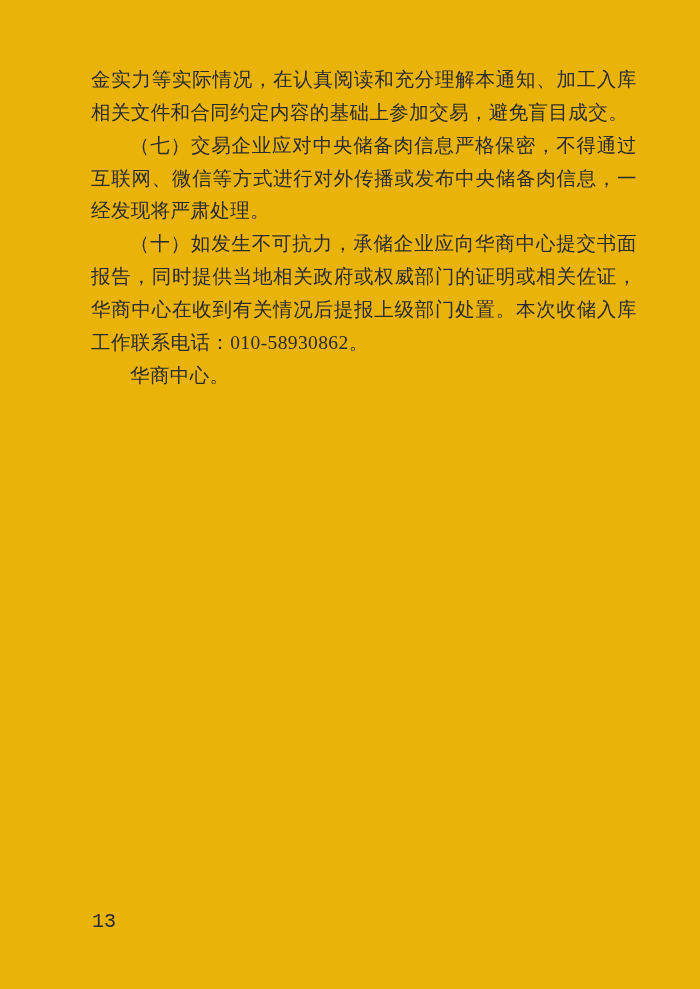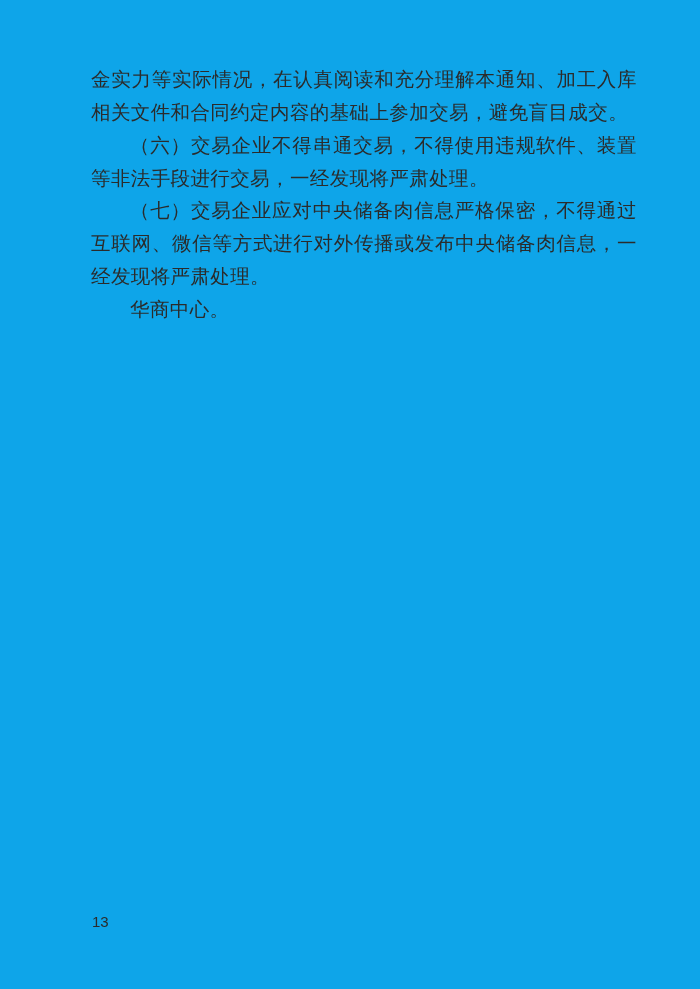"金实力等实际情况，在认真阅读和充分理解本通知、加工入库相关文件和合同约定内容的基" .page { background: #0ea5e9 -> #eab308 }
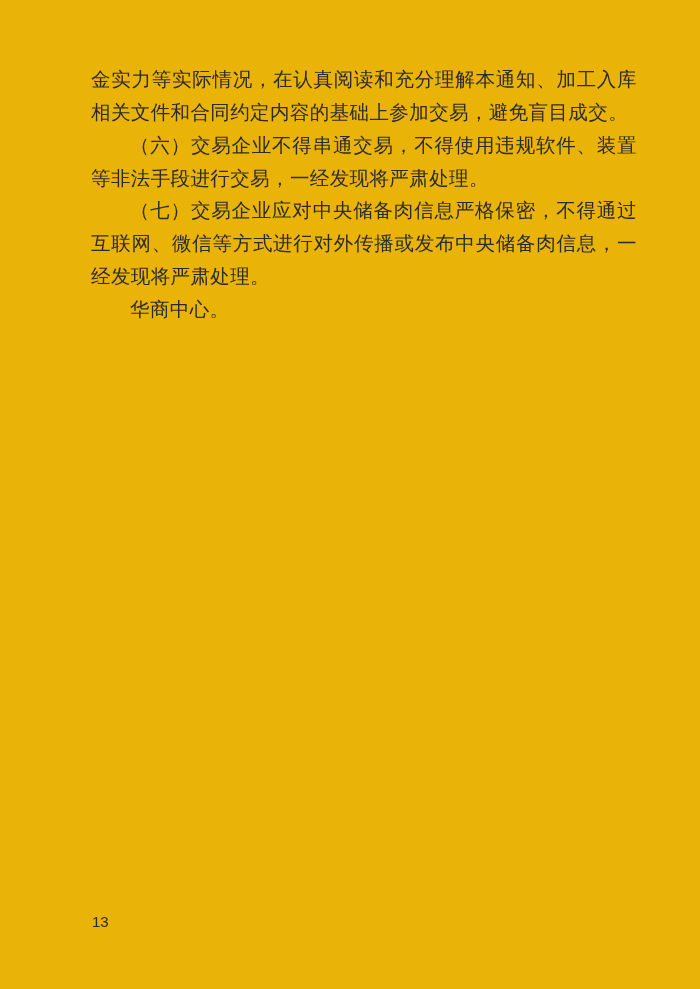"（六）交易企业不得串通交易，不得使用违规软件、装置等非法手段进行交易，一经发现将" p.para { html: <p>（六）交易企业不得串通交易，不得使用违规软件、装置等非法手段进行交易，一经发现将严肃处理。</p> -> none }
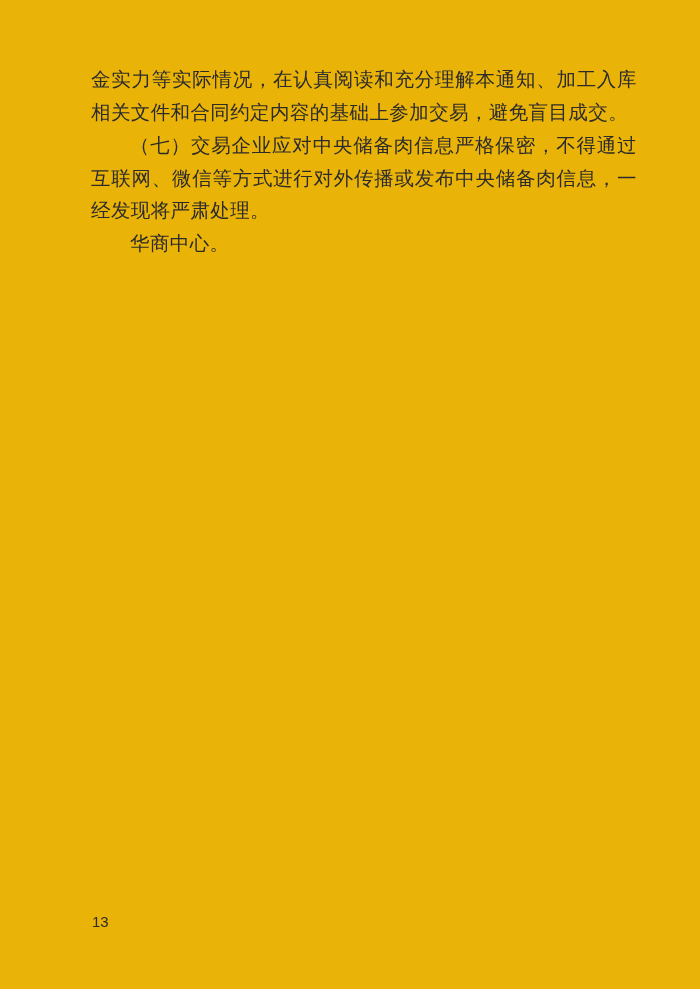"（十）如发生不可抗力，承储企业应向华商中心提交书面报告，同时提供当地相关政府或权" p.para { html: none -> <p>（十）如发生不可抗力，承储企业应向华商中心提交书面报告，同时提供当地相关政府或权威部门的证明或相关佐证，华商中心在收到有关情况后提报上级部门处置。本次收储入库工作联系电话：010-58930862。</p> }
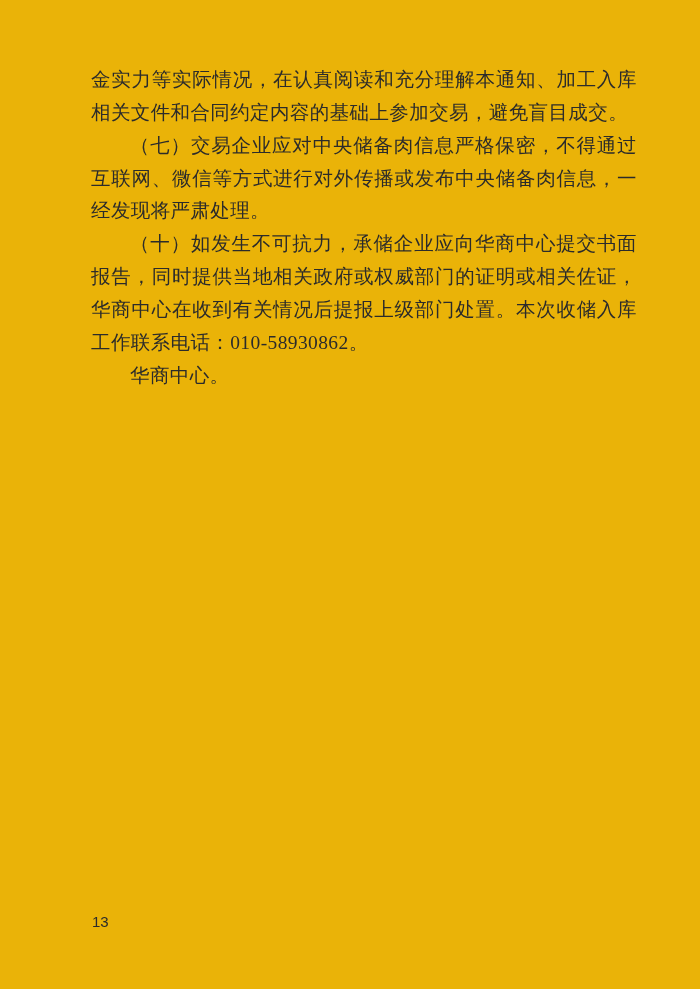"13" .page-number { font-family: Liberation Sans, sans-serif -> Liberation Mono, monospace; font-size: 15px -> 20px }
